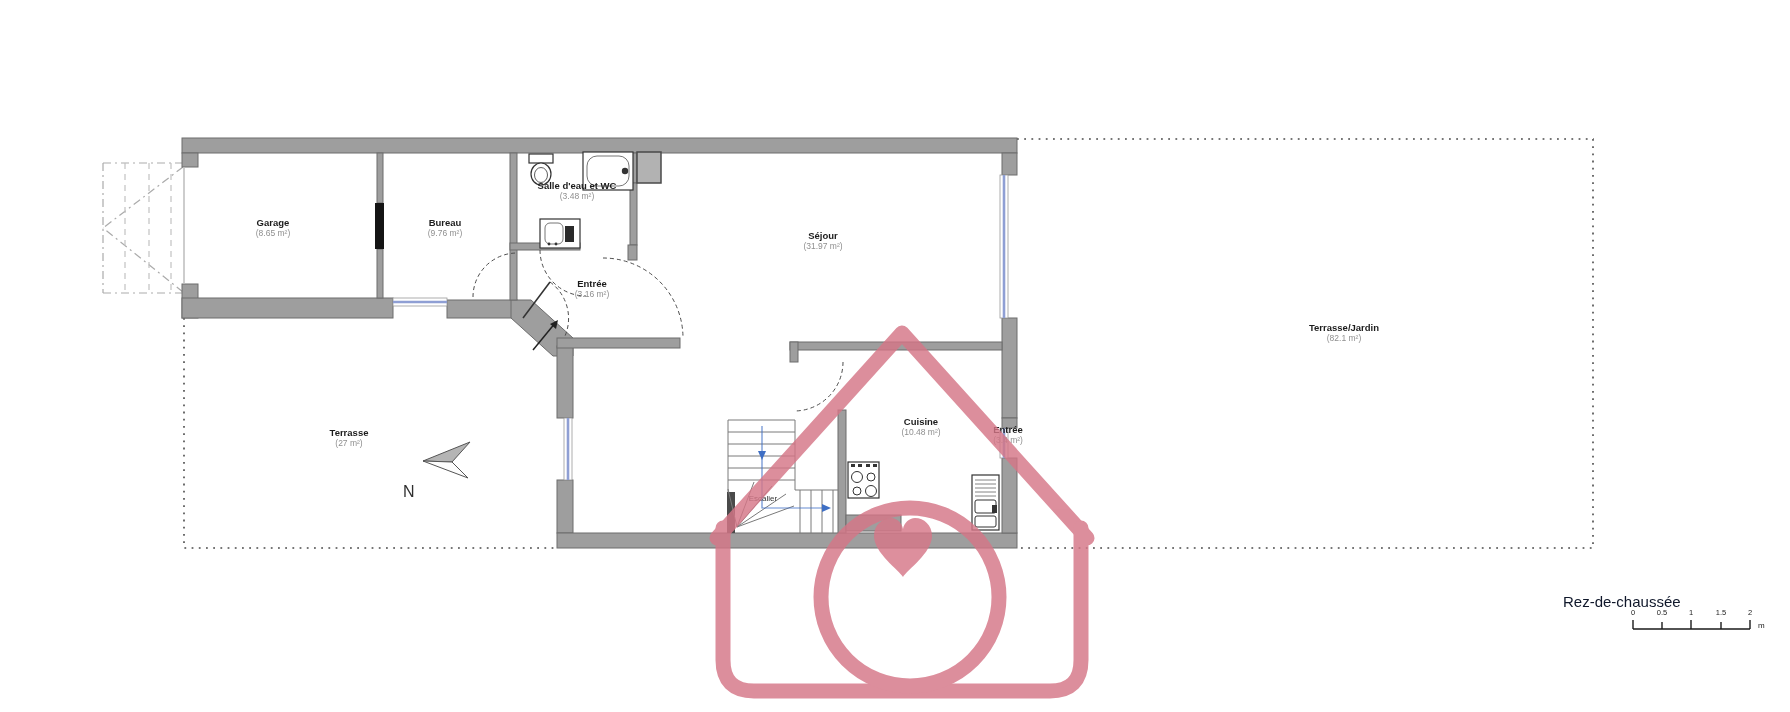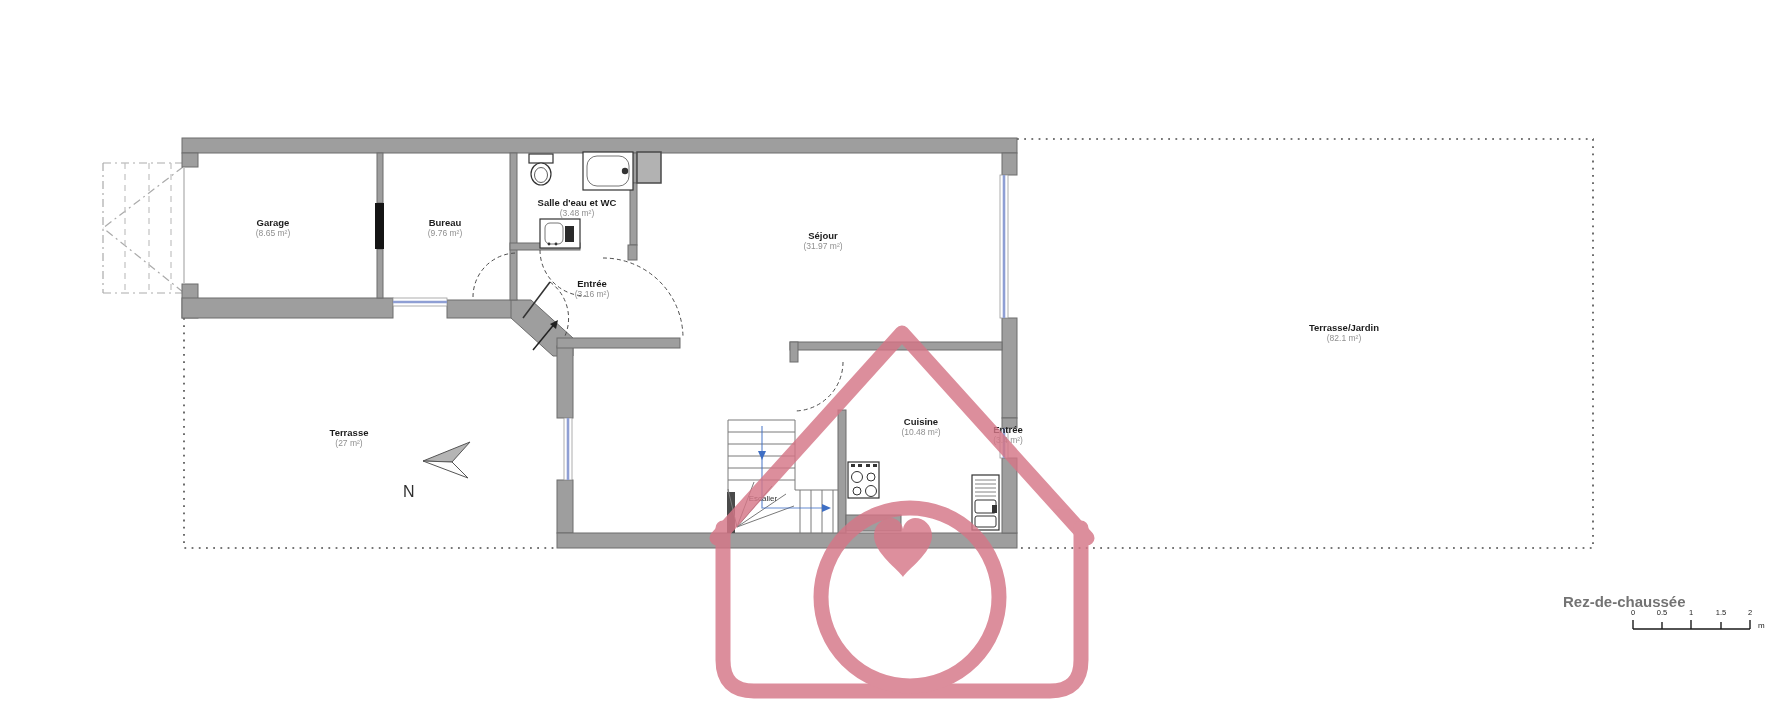"Salle d'eau et WC" div.room { top: 197px -> 180px }
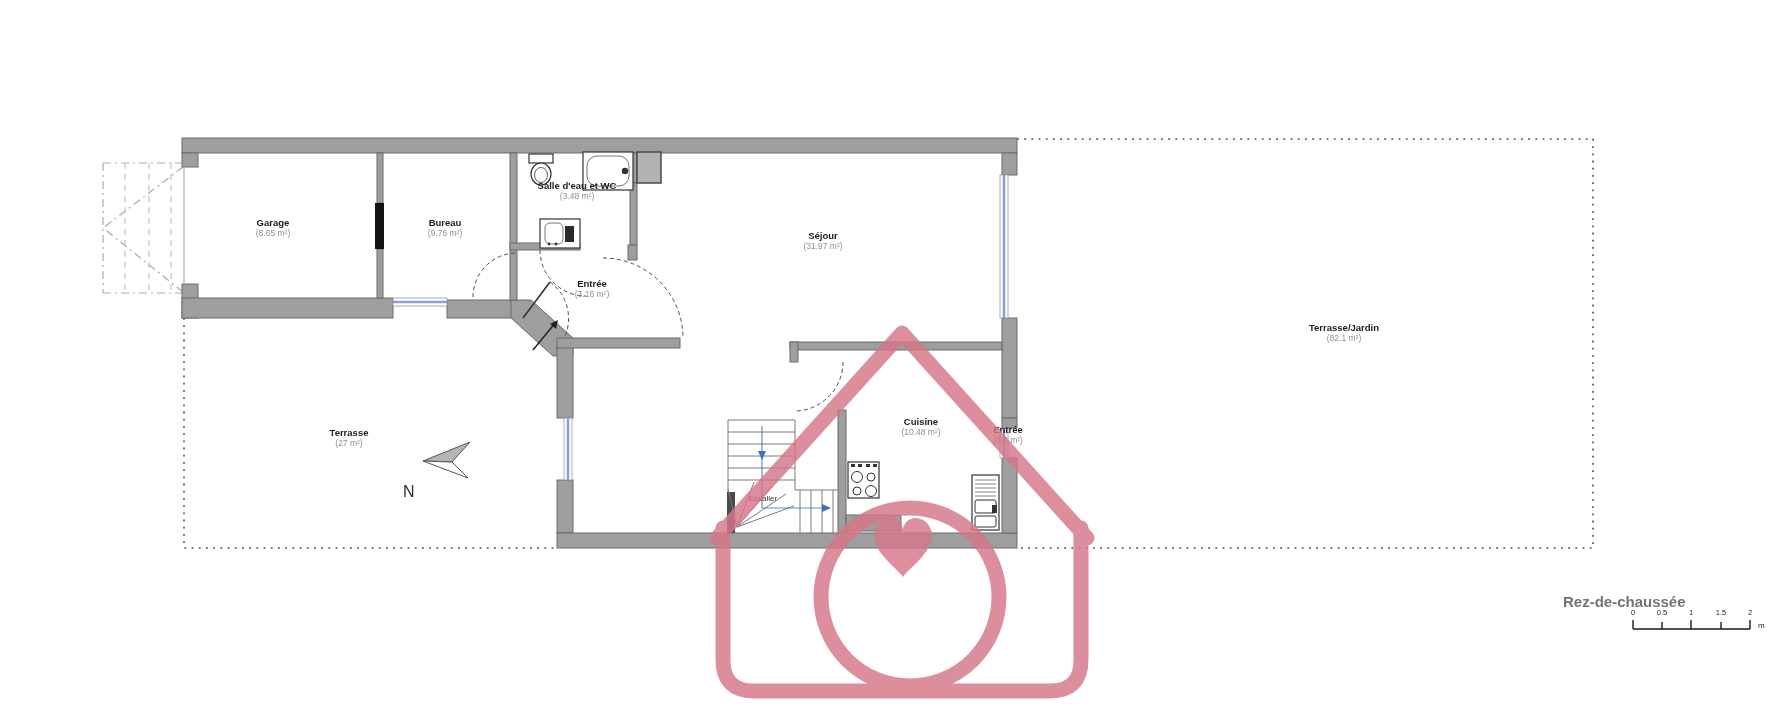"Rez-de-chaussée" .plan-title { color: #737373 -> #0f172a; font-weight: bold -> none }
